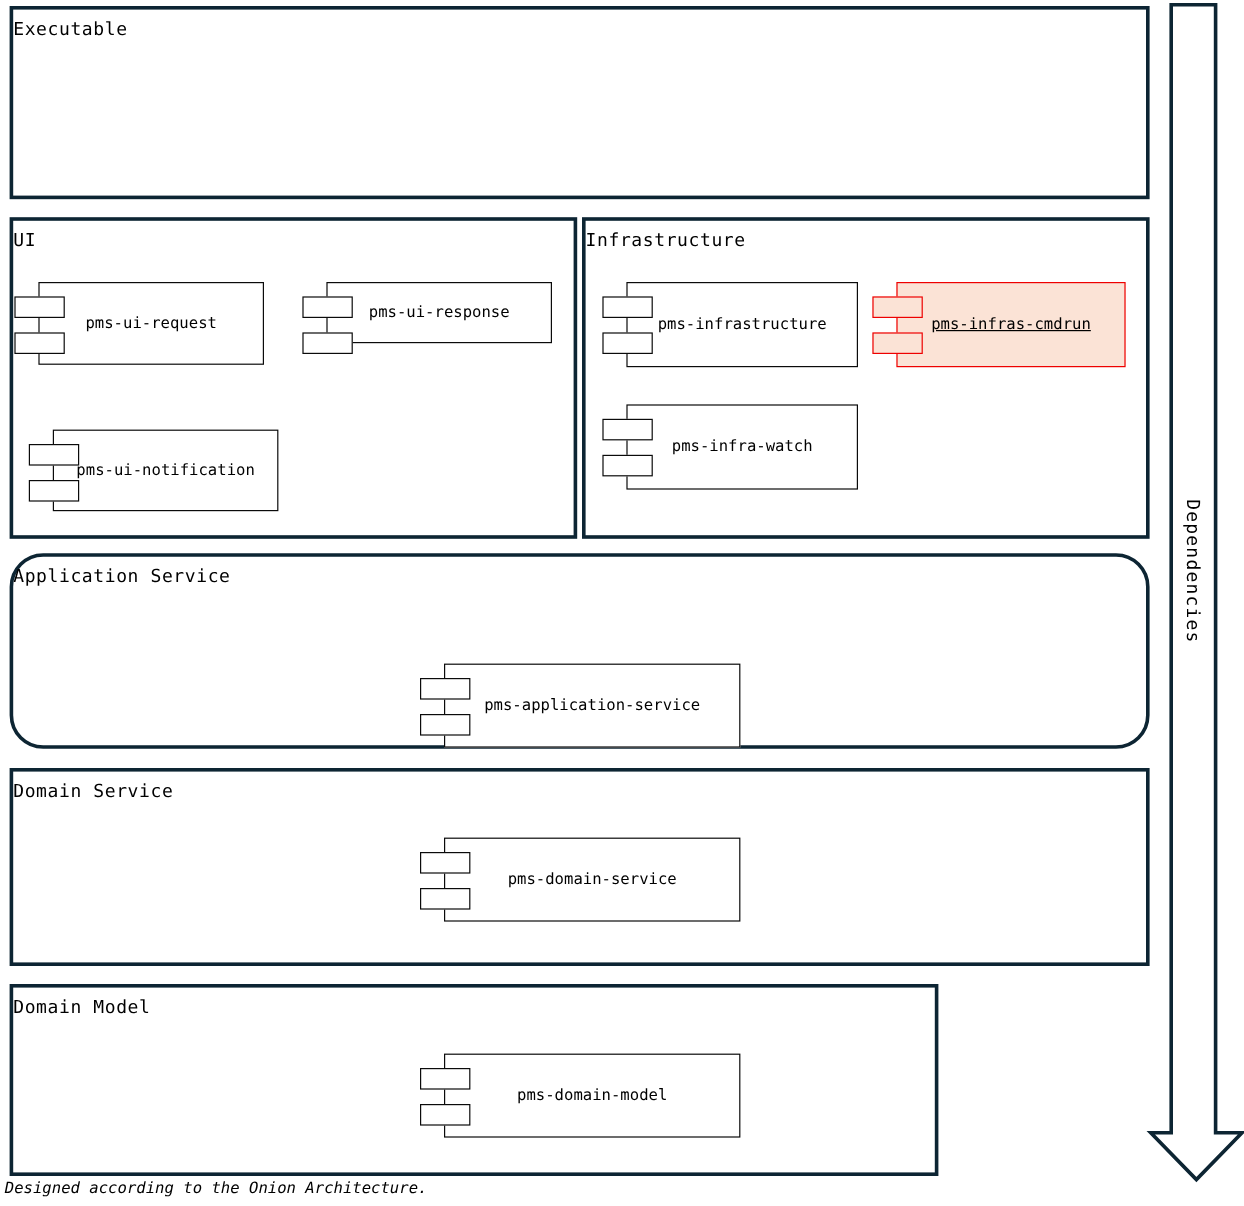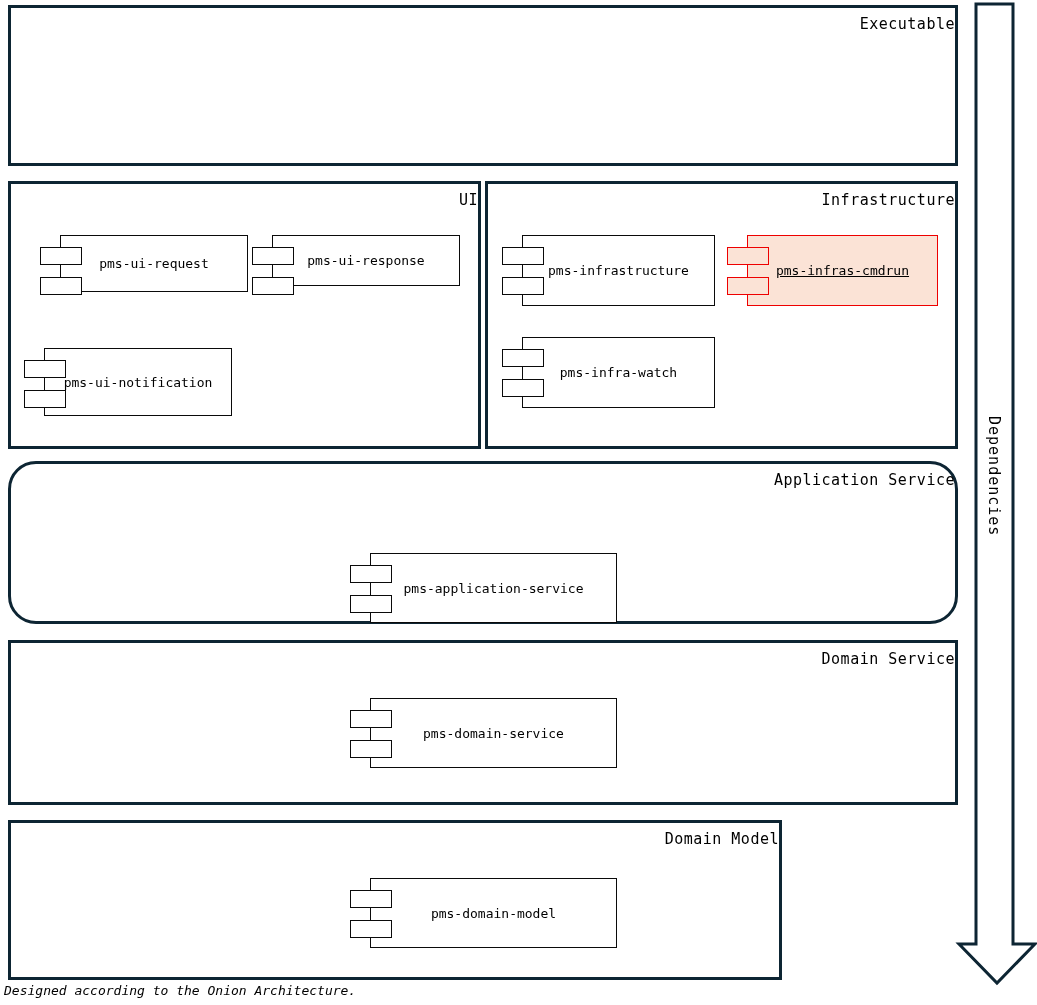"Executable" .layer-title { text-align: right -> left }
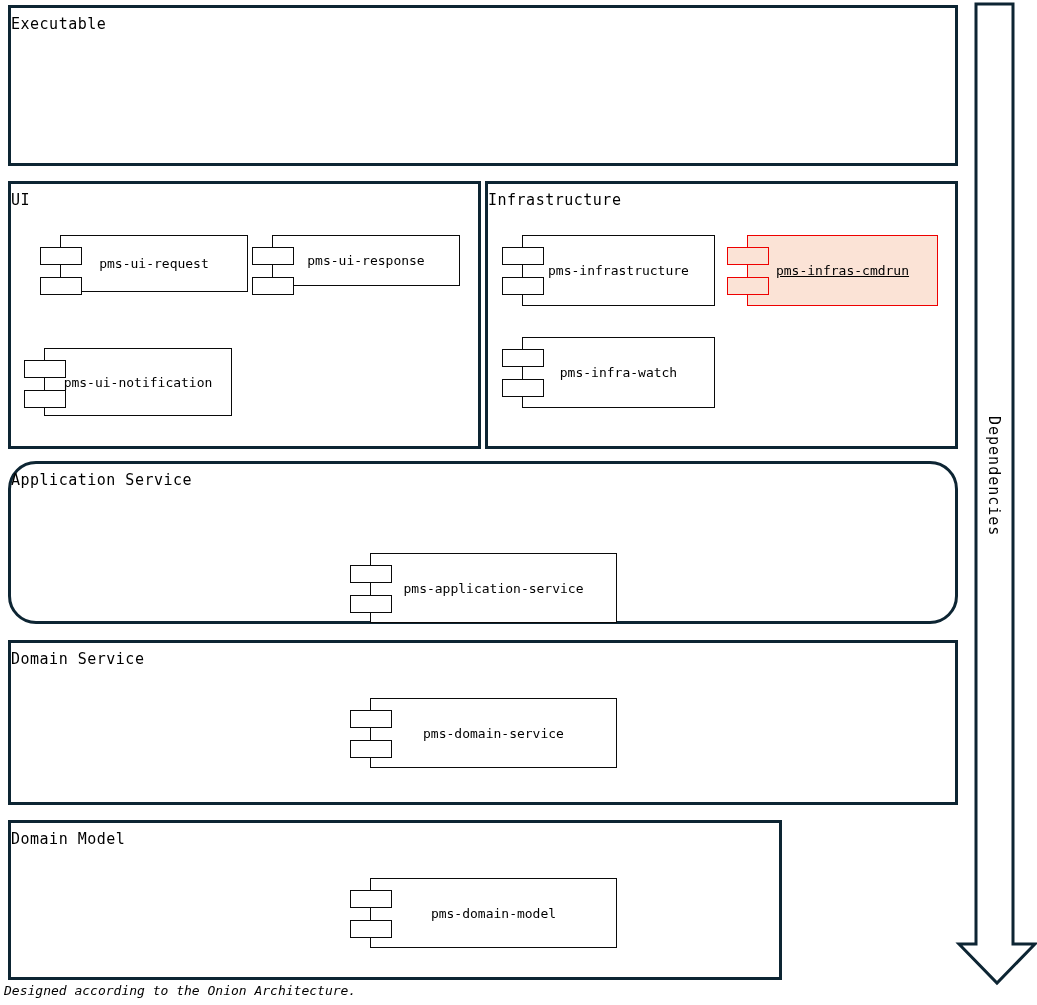"pms-ui-request" div.component { height: 57px -> 69px; left: 60px -> 32px }
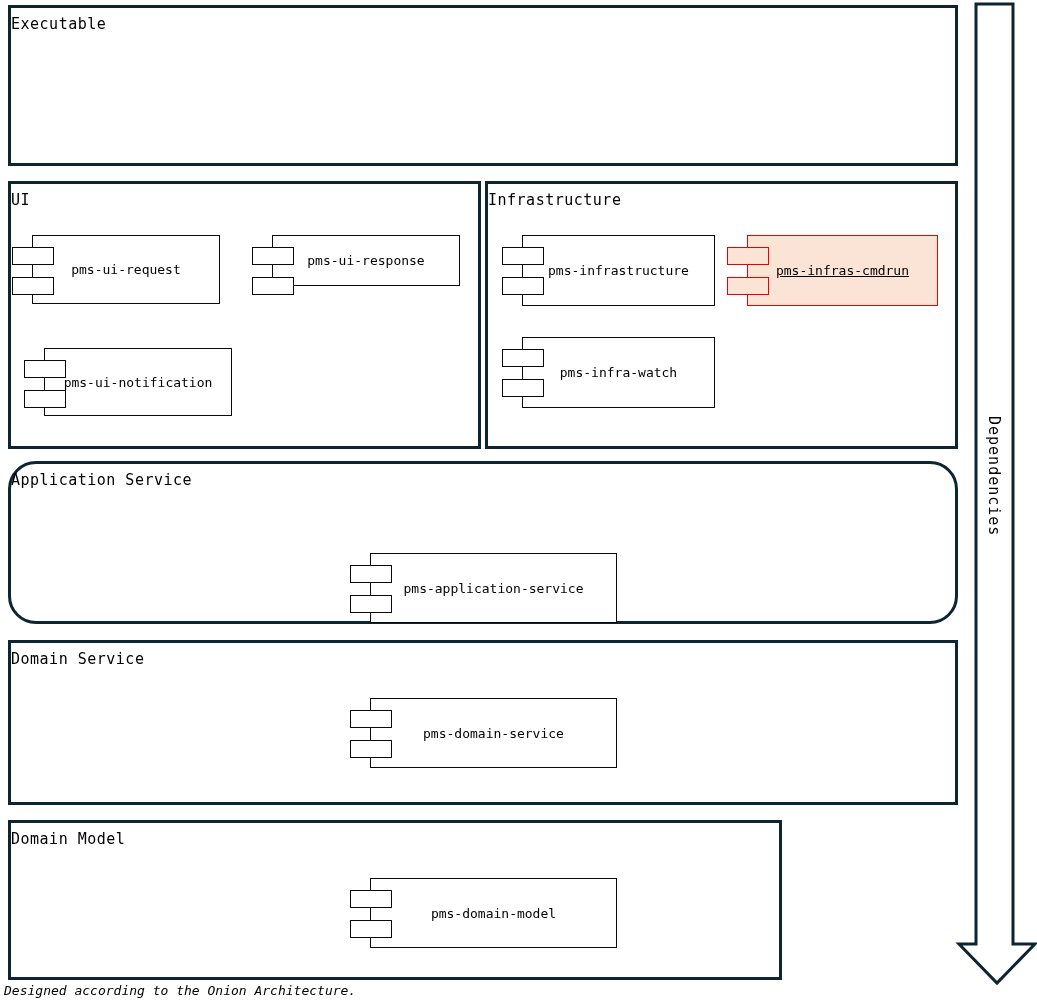"pms-ui-notification" div.component { top: 348px -> 358px }
